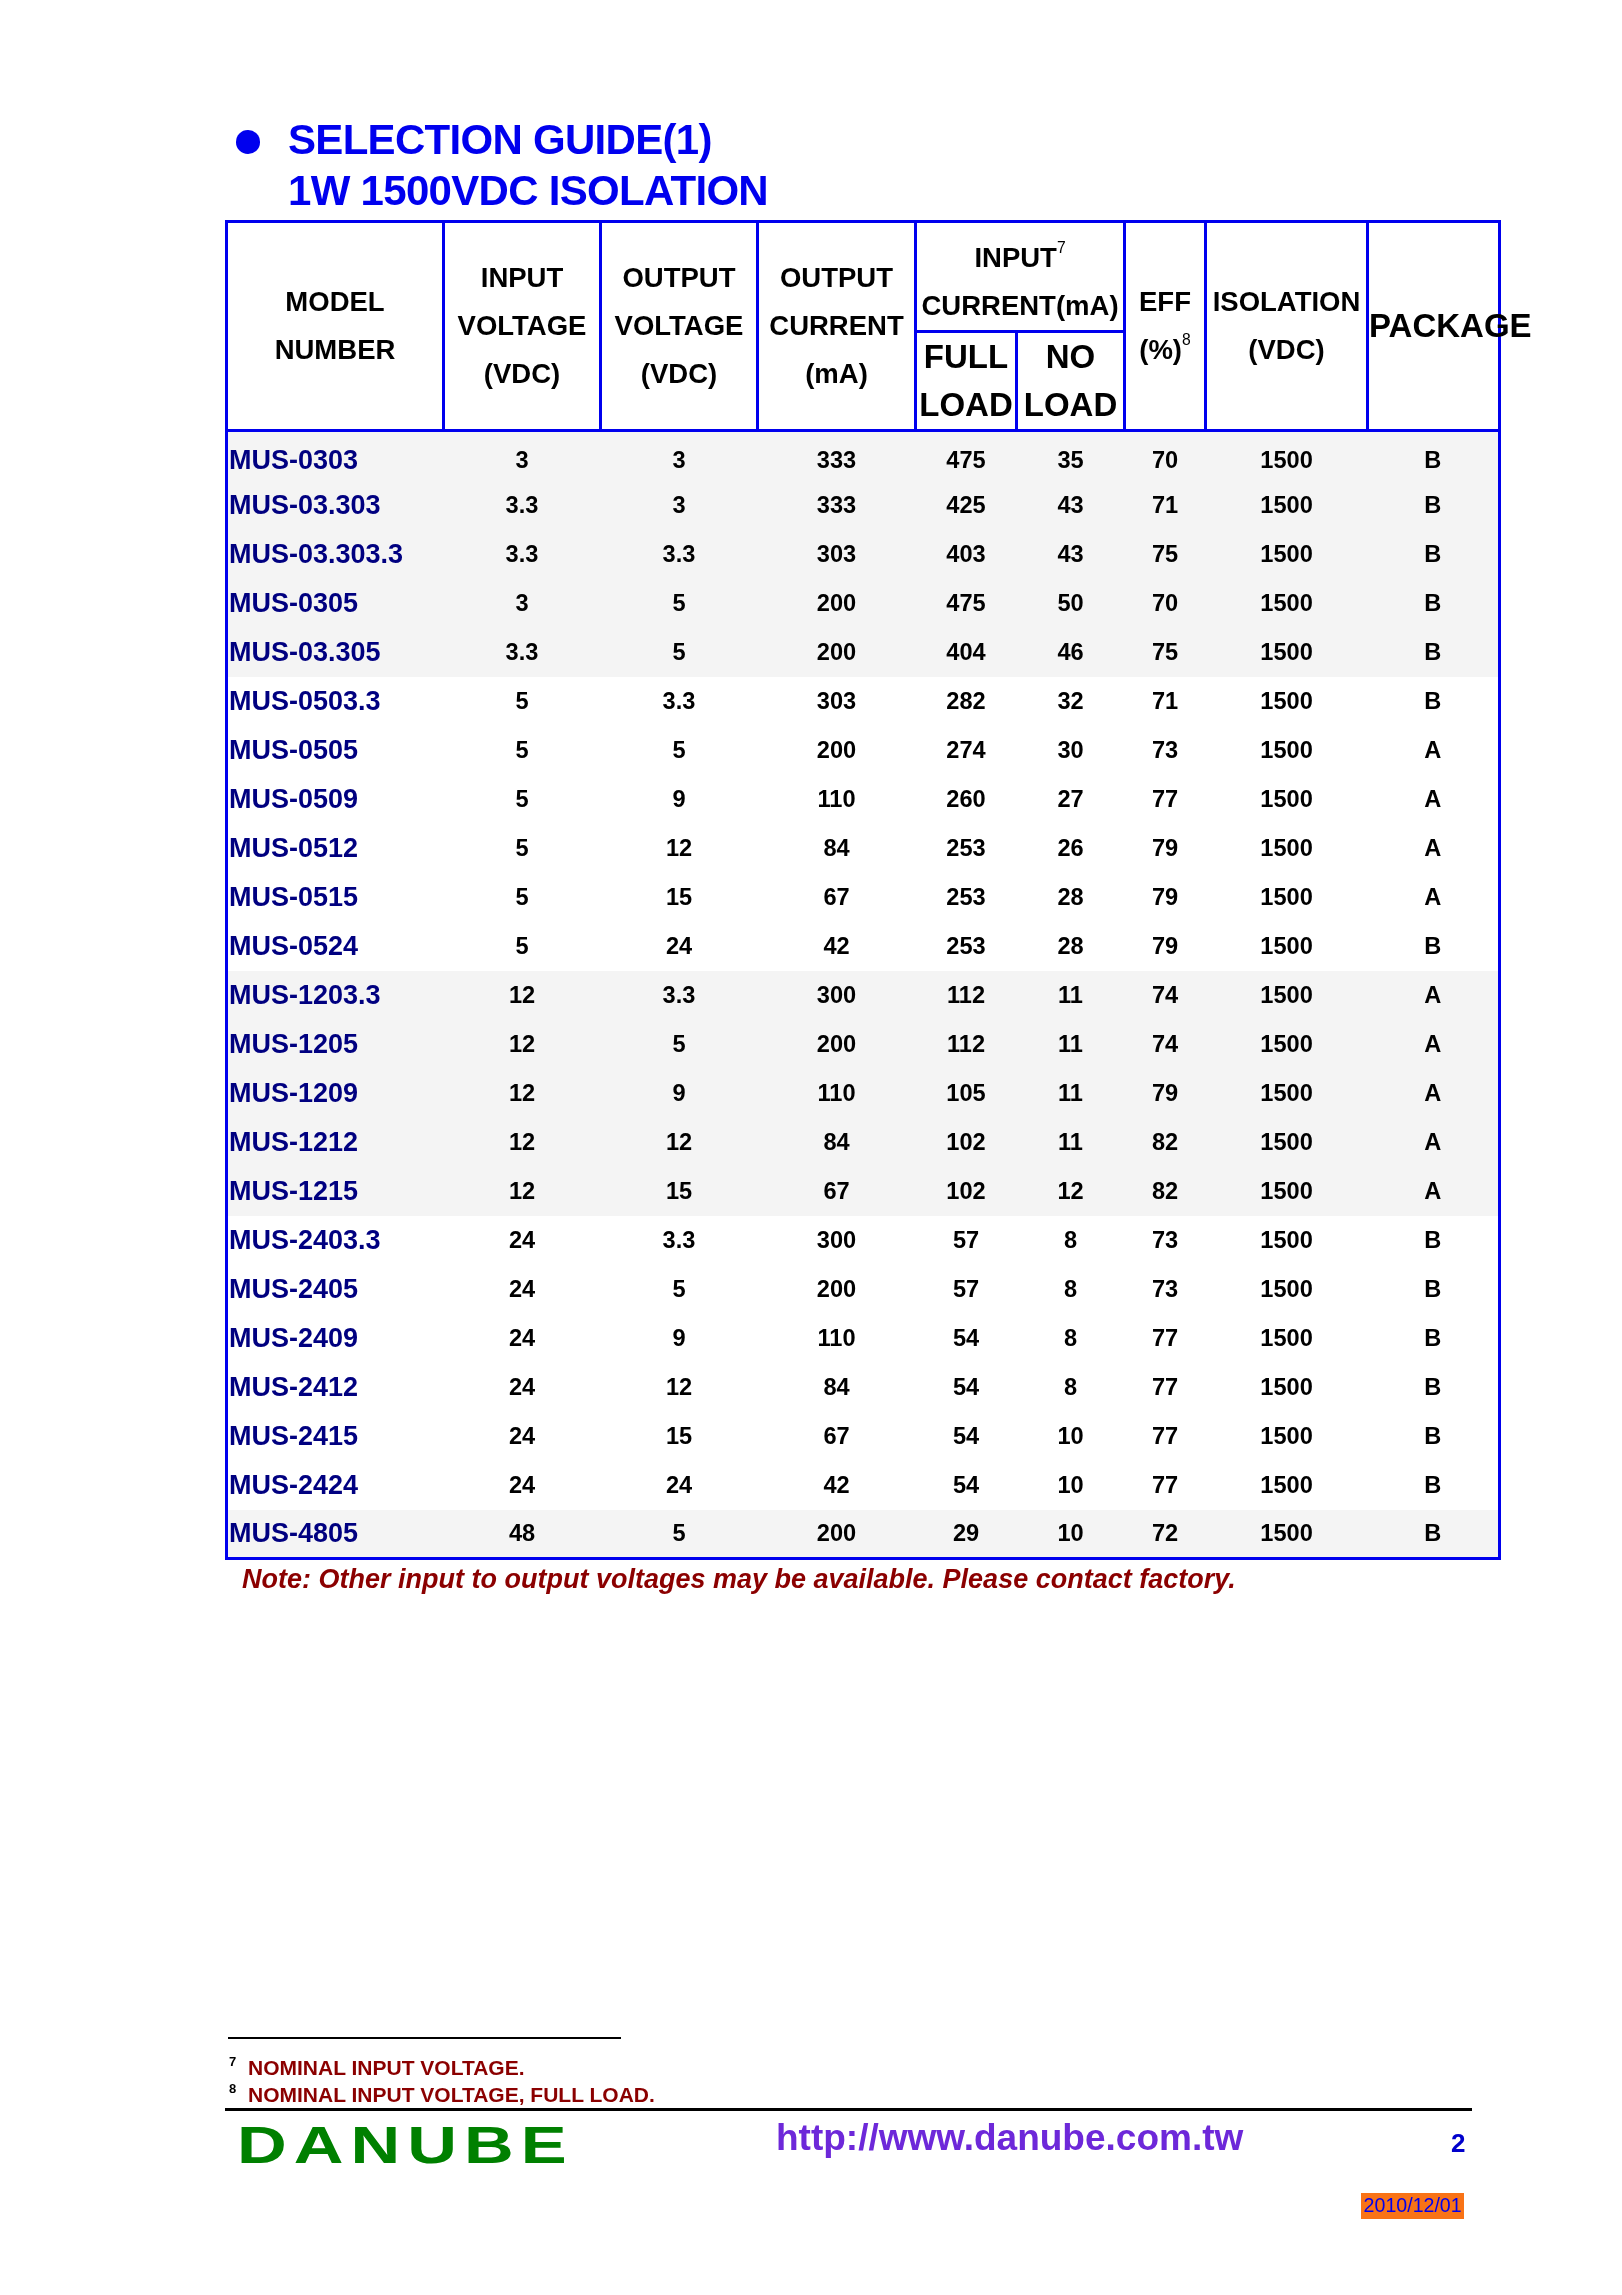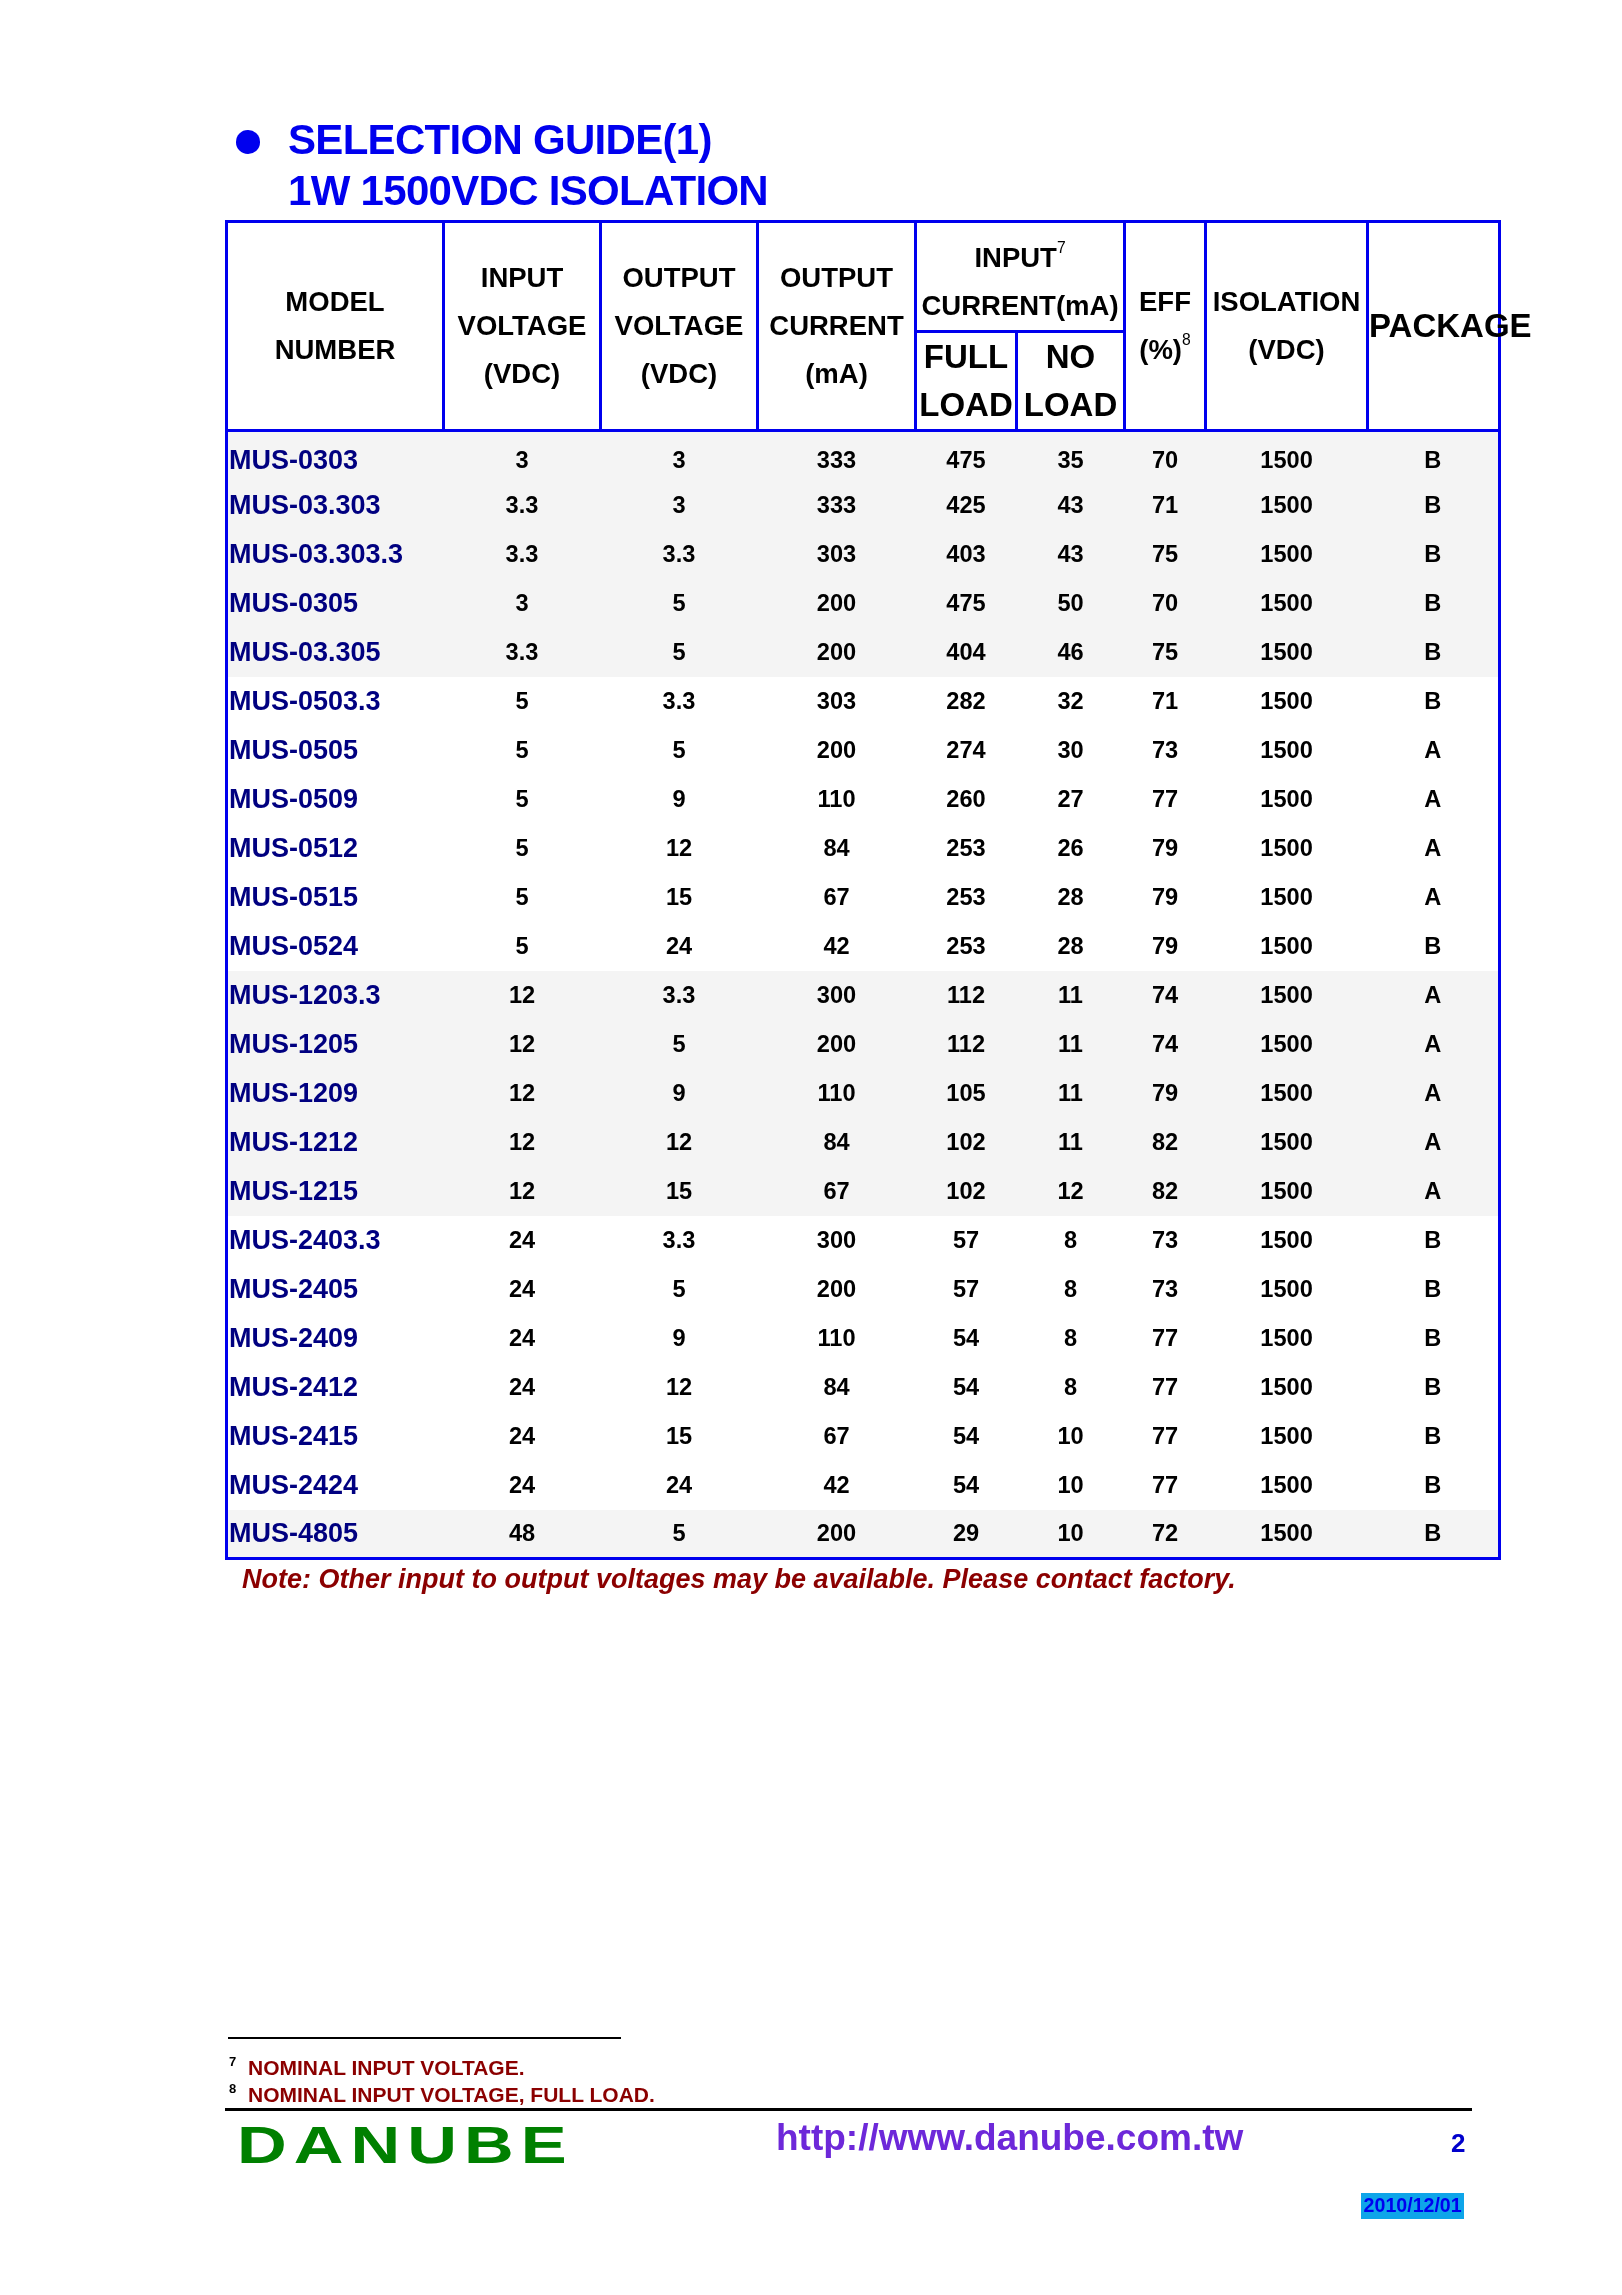"2010/12/01" .date { background: #0ea5e9 -> #f97316; font-weight: bold -> normal }
